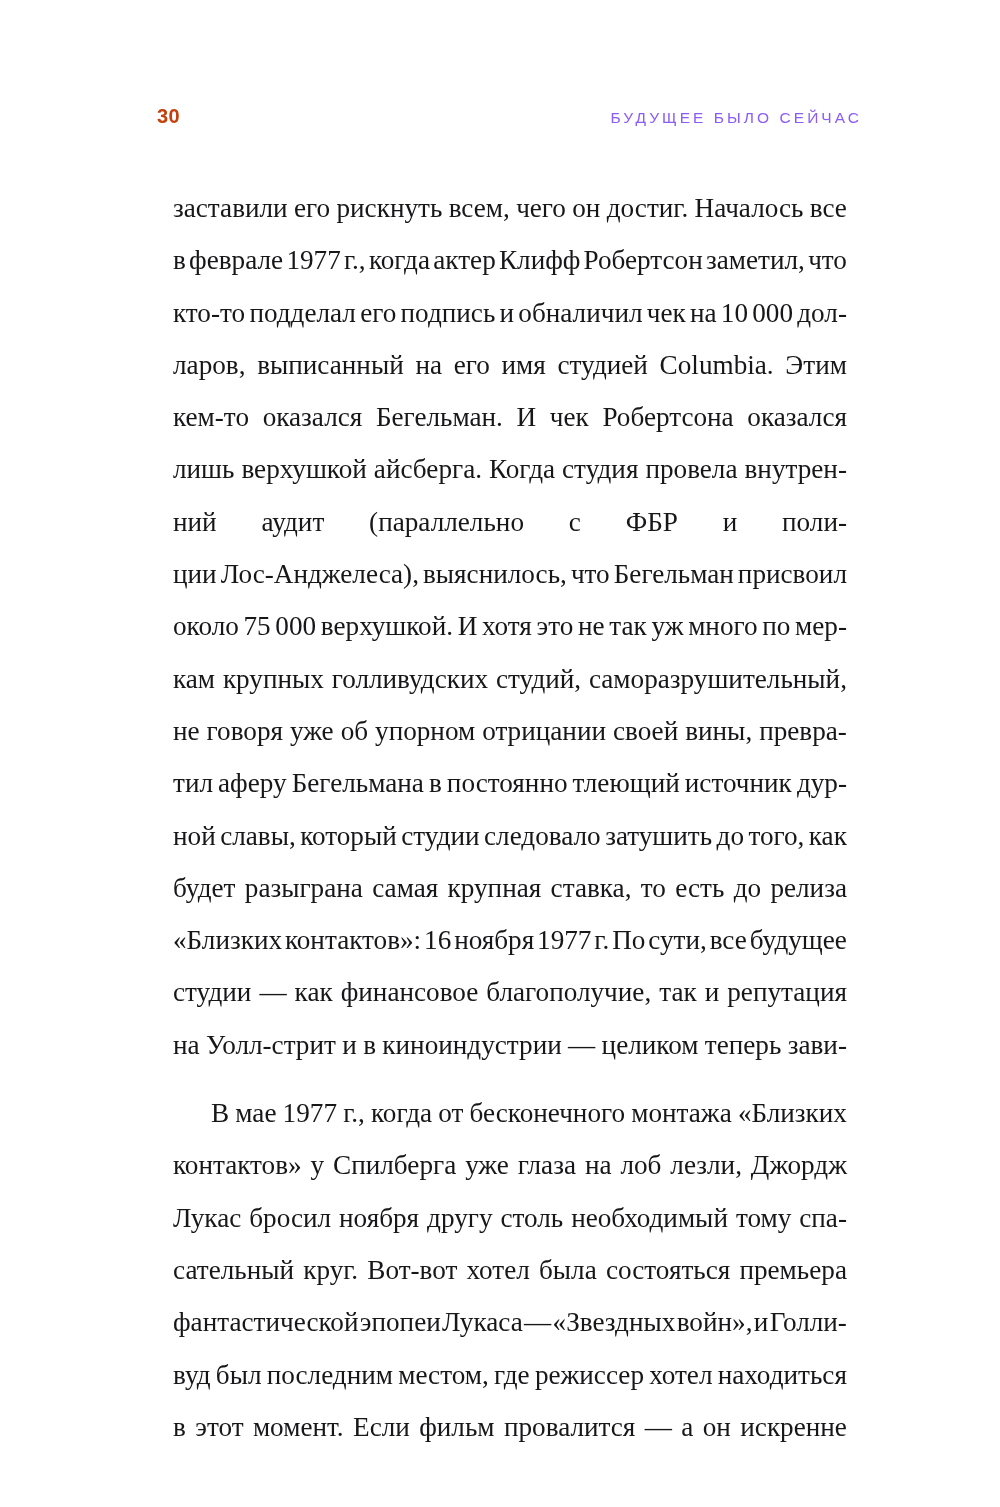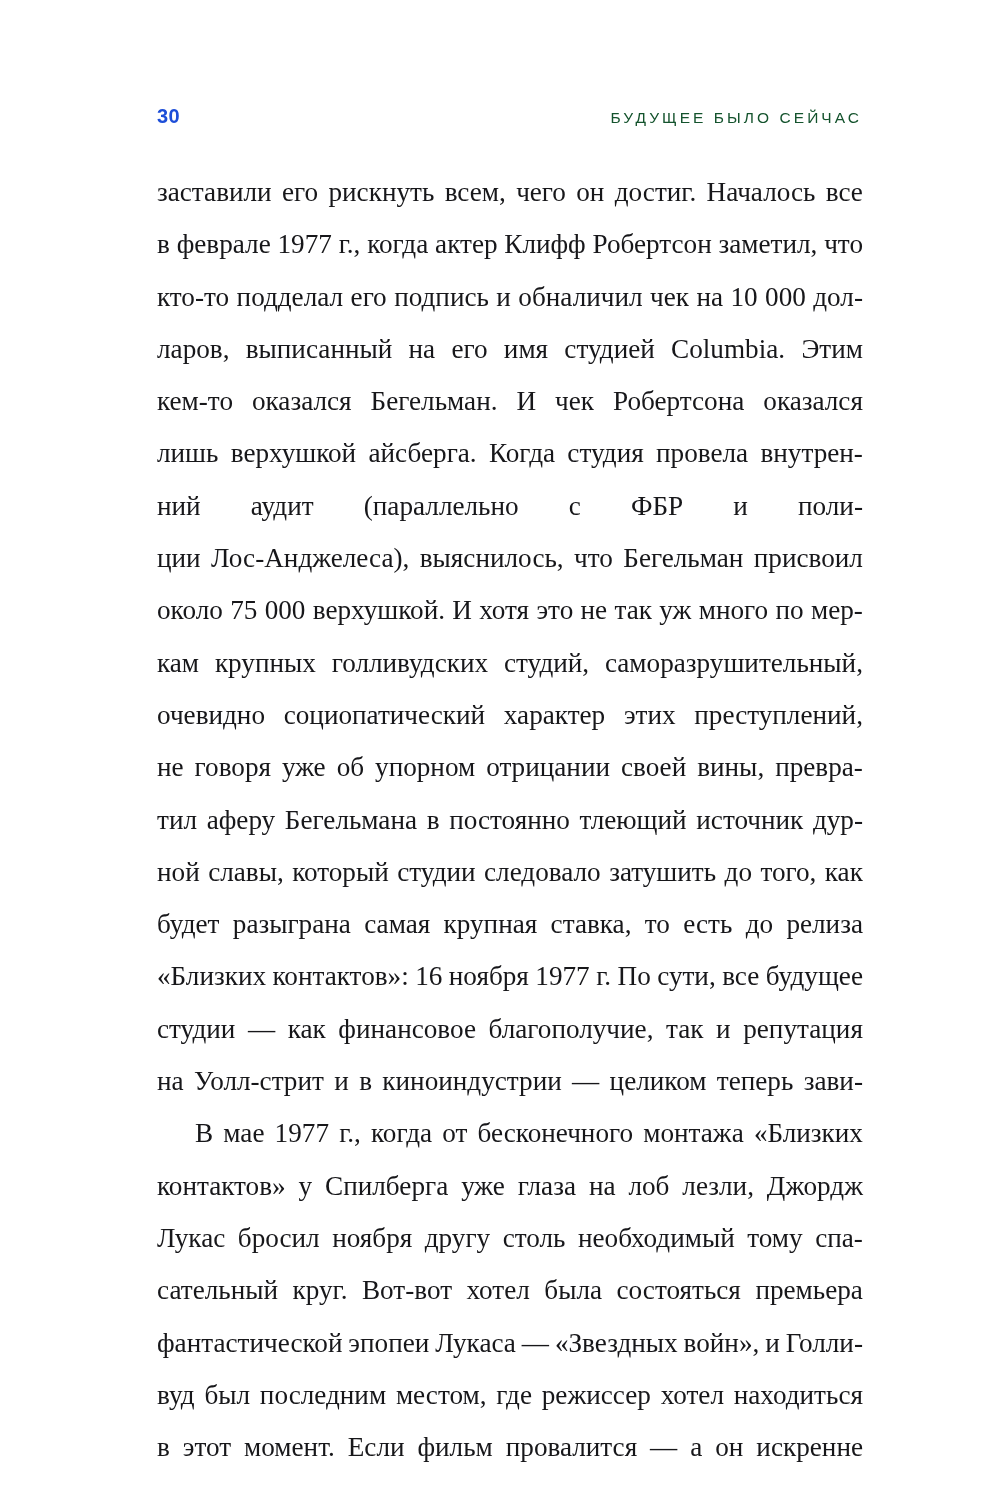"30" .folio { color: #1d4ed8 -> #c2410c }
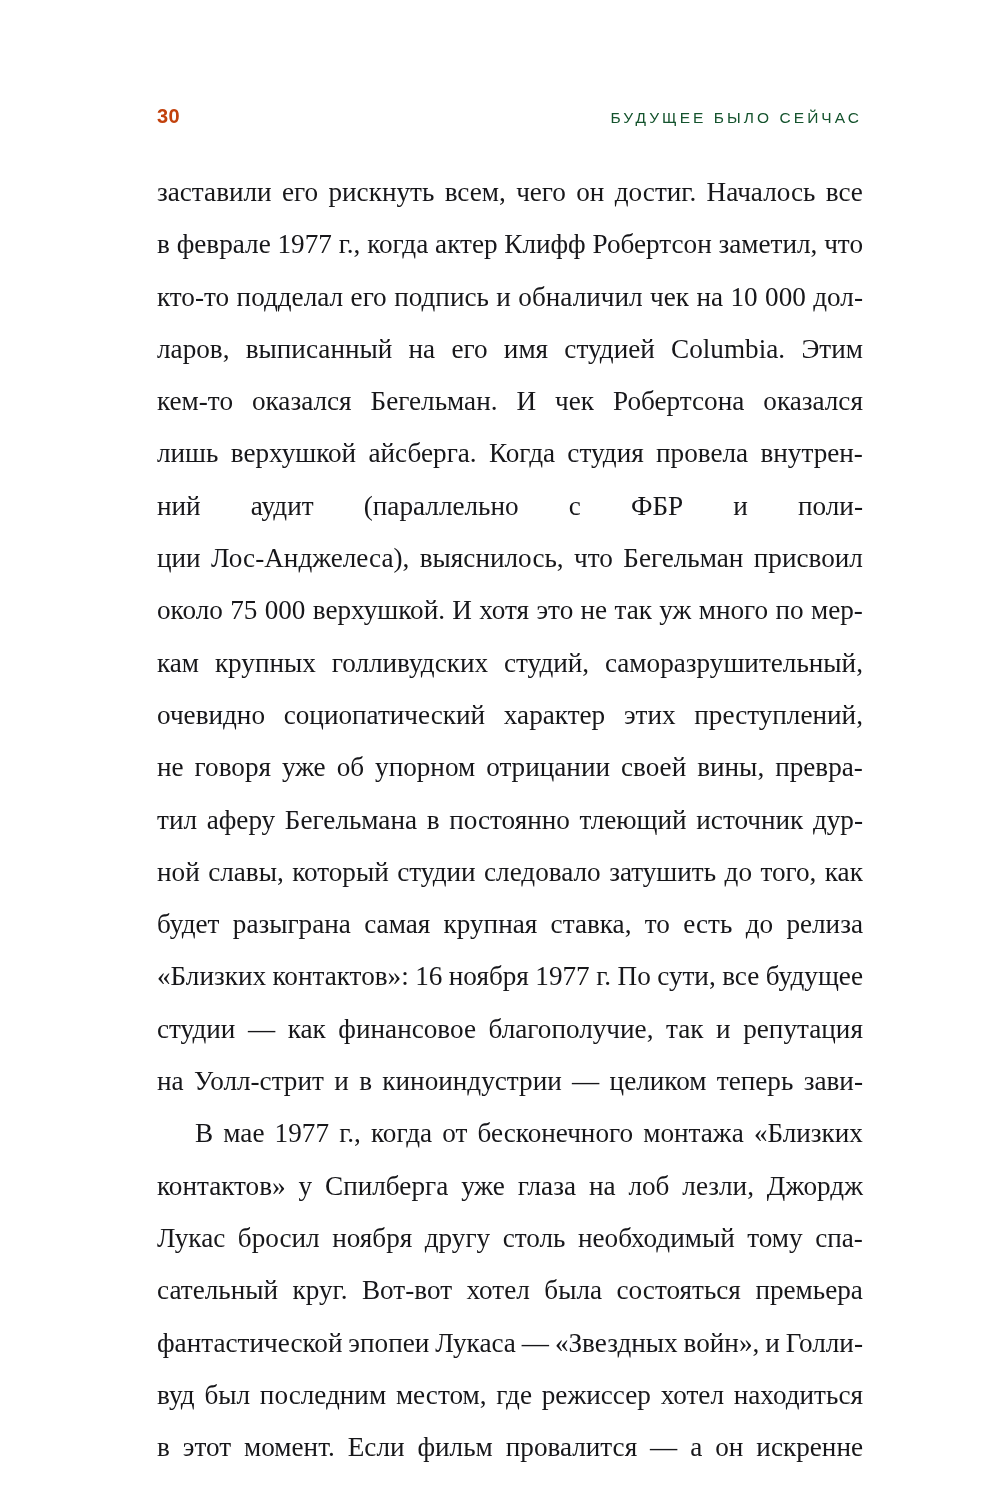"БУДУЩЕЕ БЫЛО СЕЙЧАС" .running-head { color: #14532d -> #8b5cf6 }
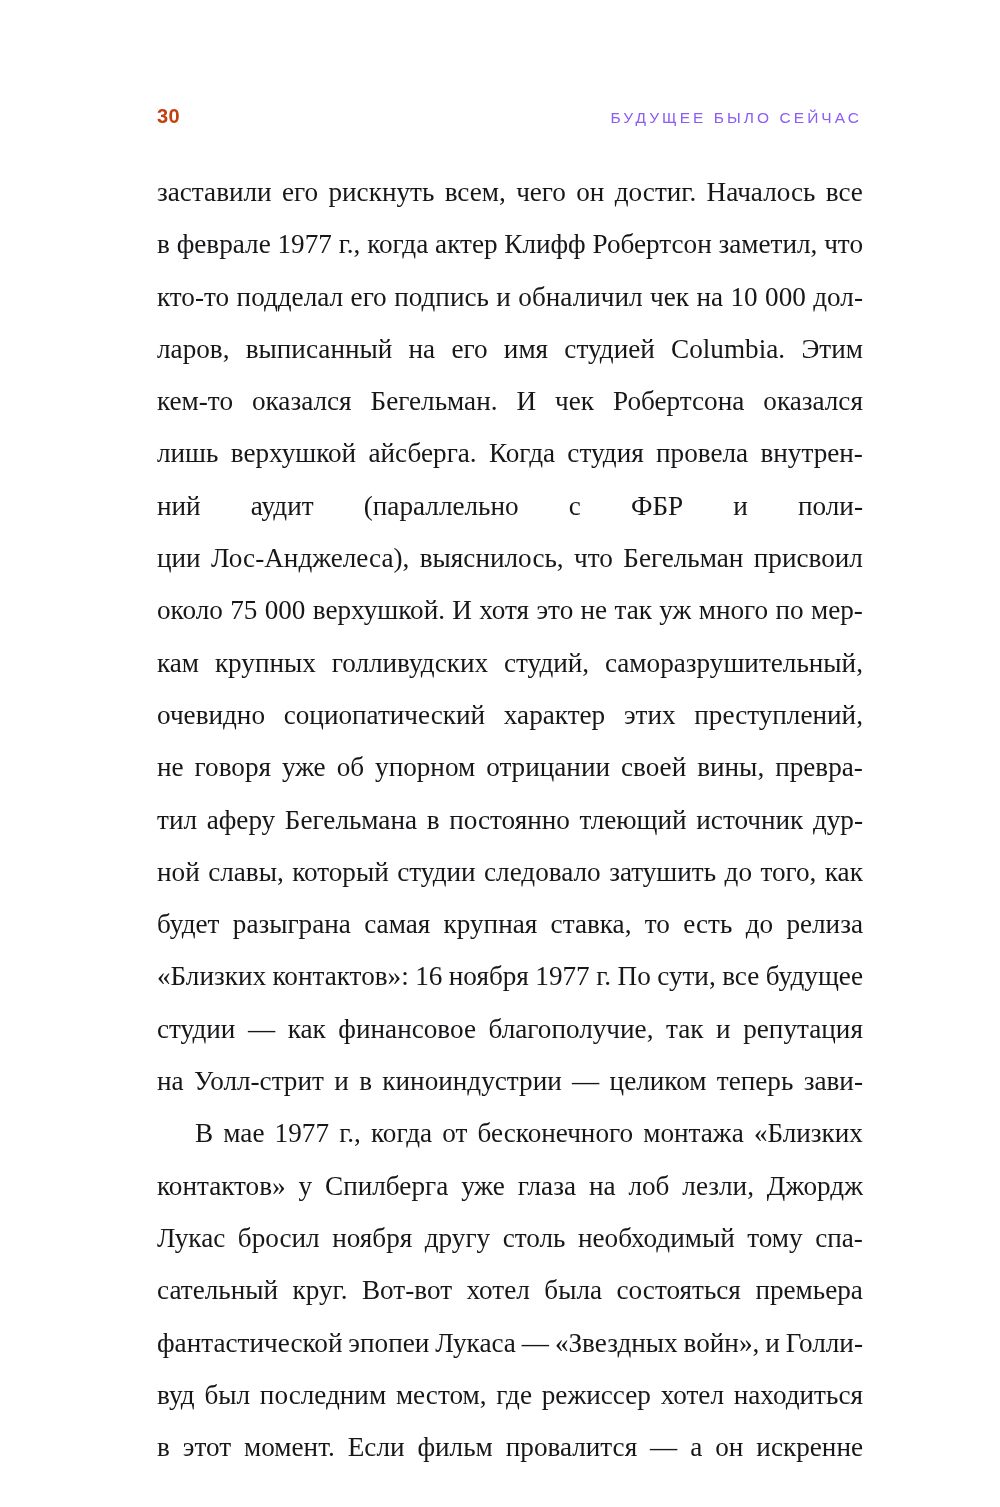"заставили" .para { margin: 0 -> 16px }
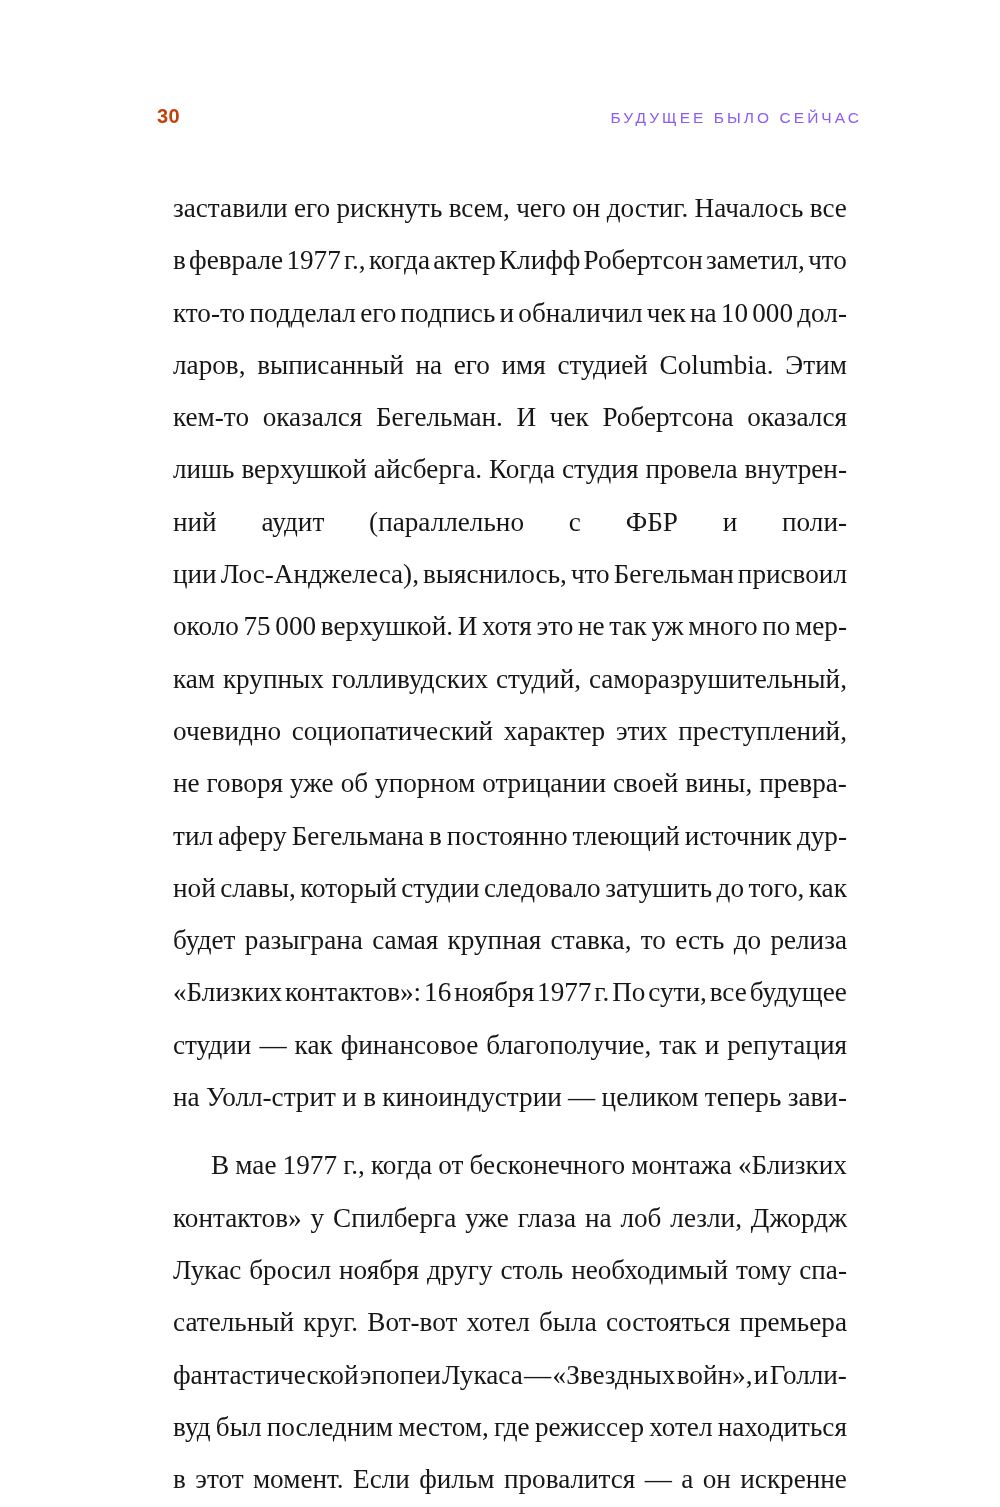"очевидно" span.ln { html: <span> <span>очевидно</span> <span>социопатический</span> <span>характер</span> <span>этих</span> <span>преступлений,</span> </span> -> none }
